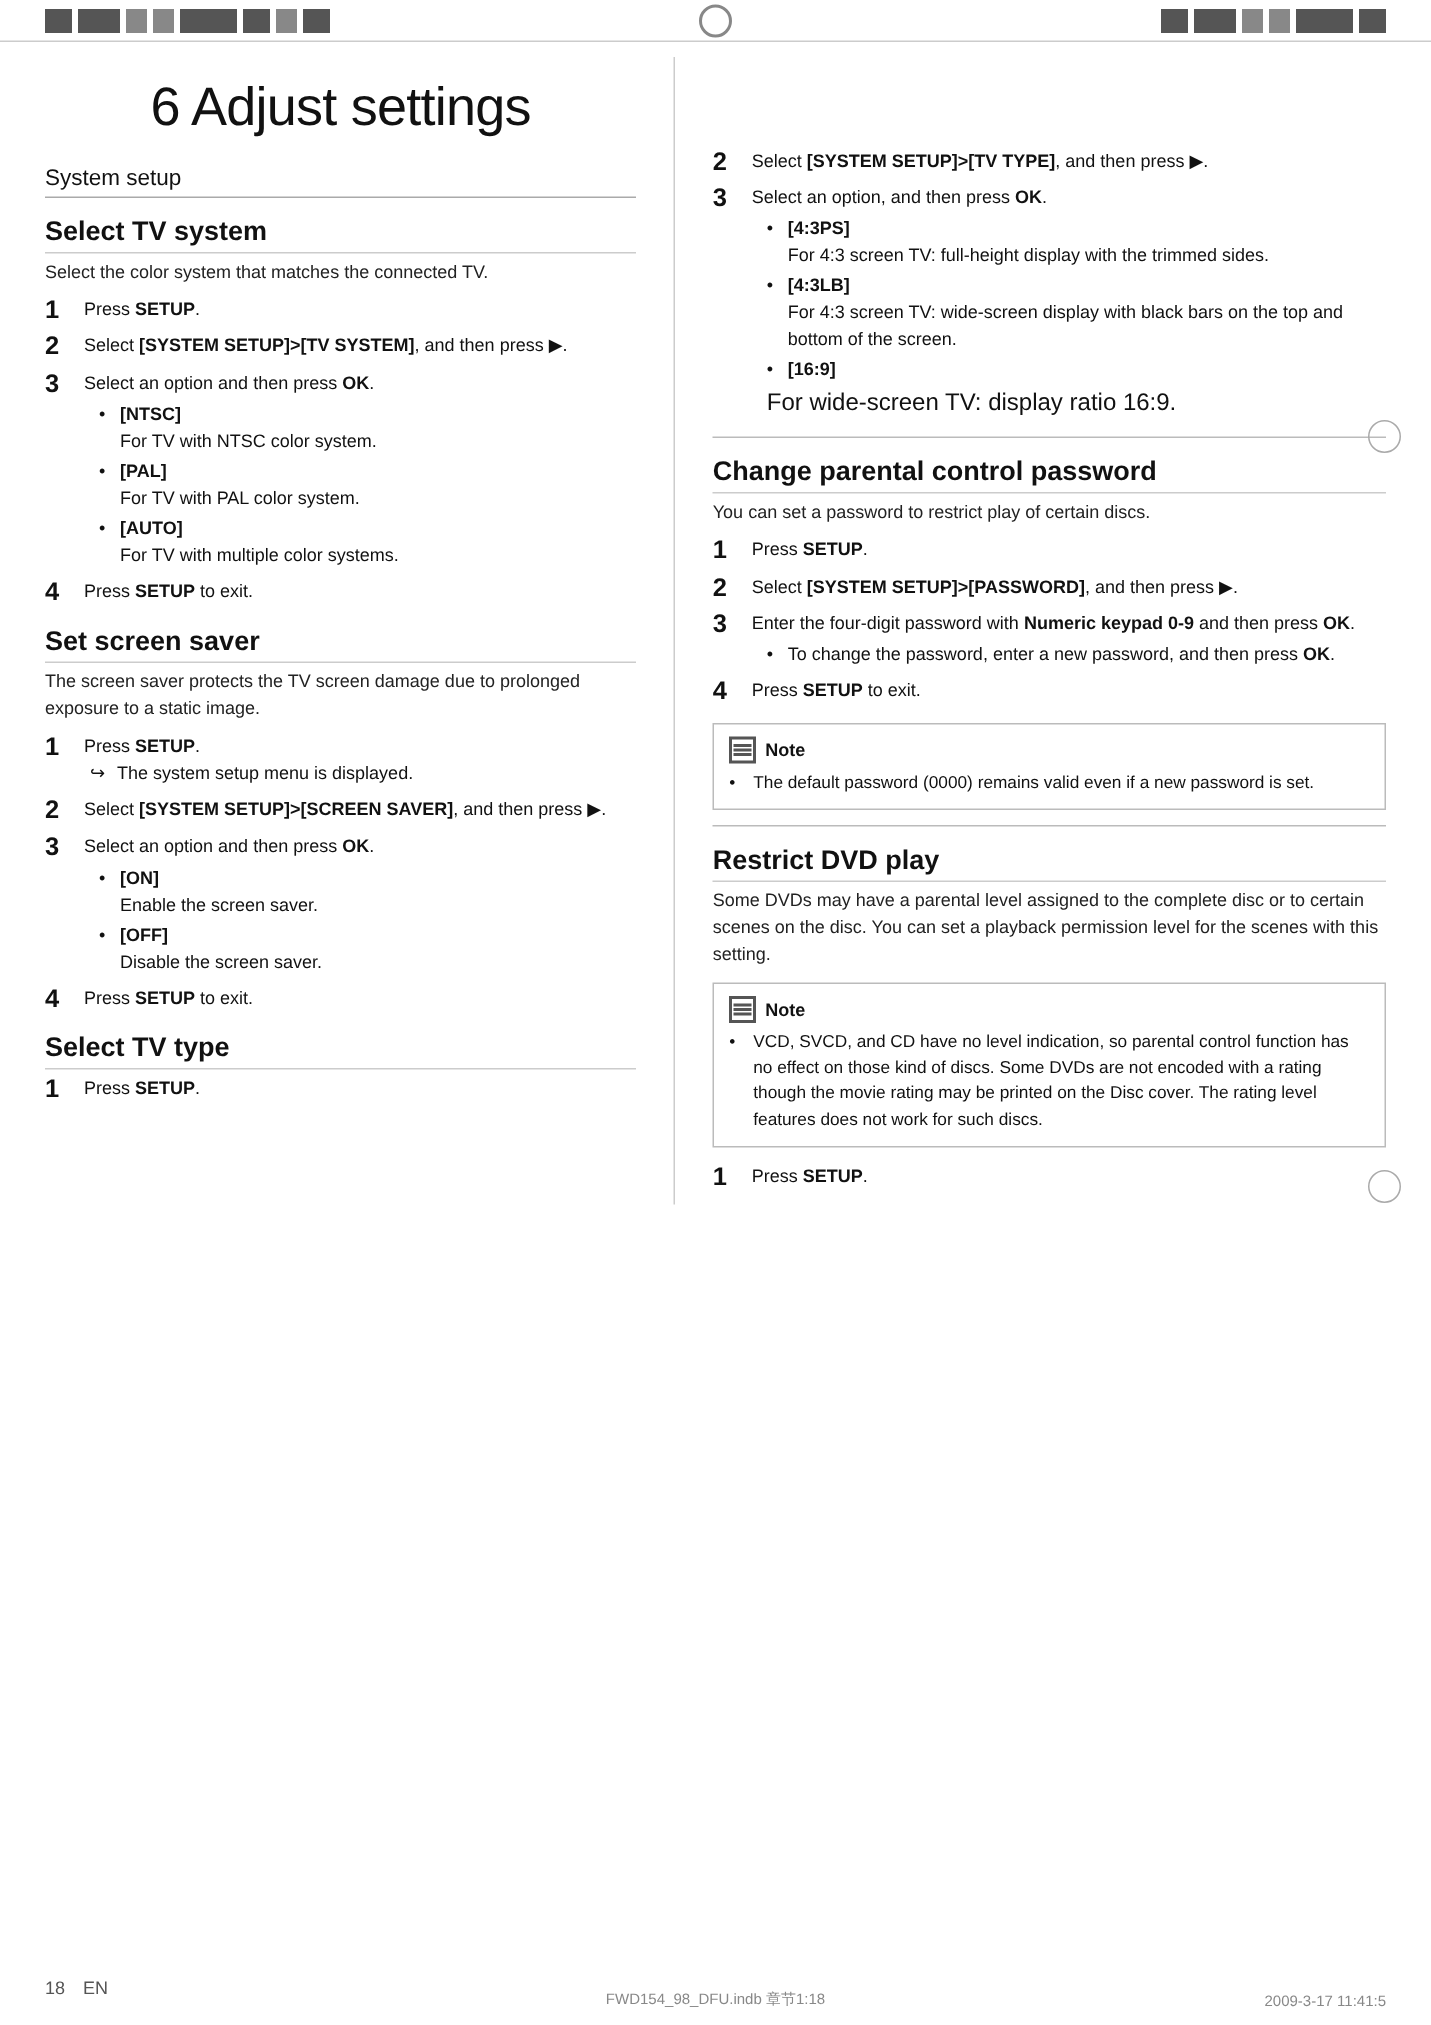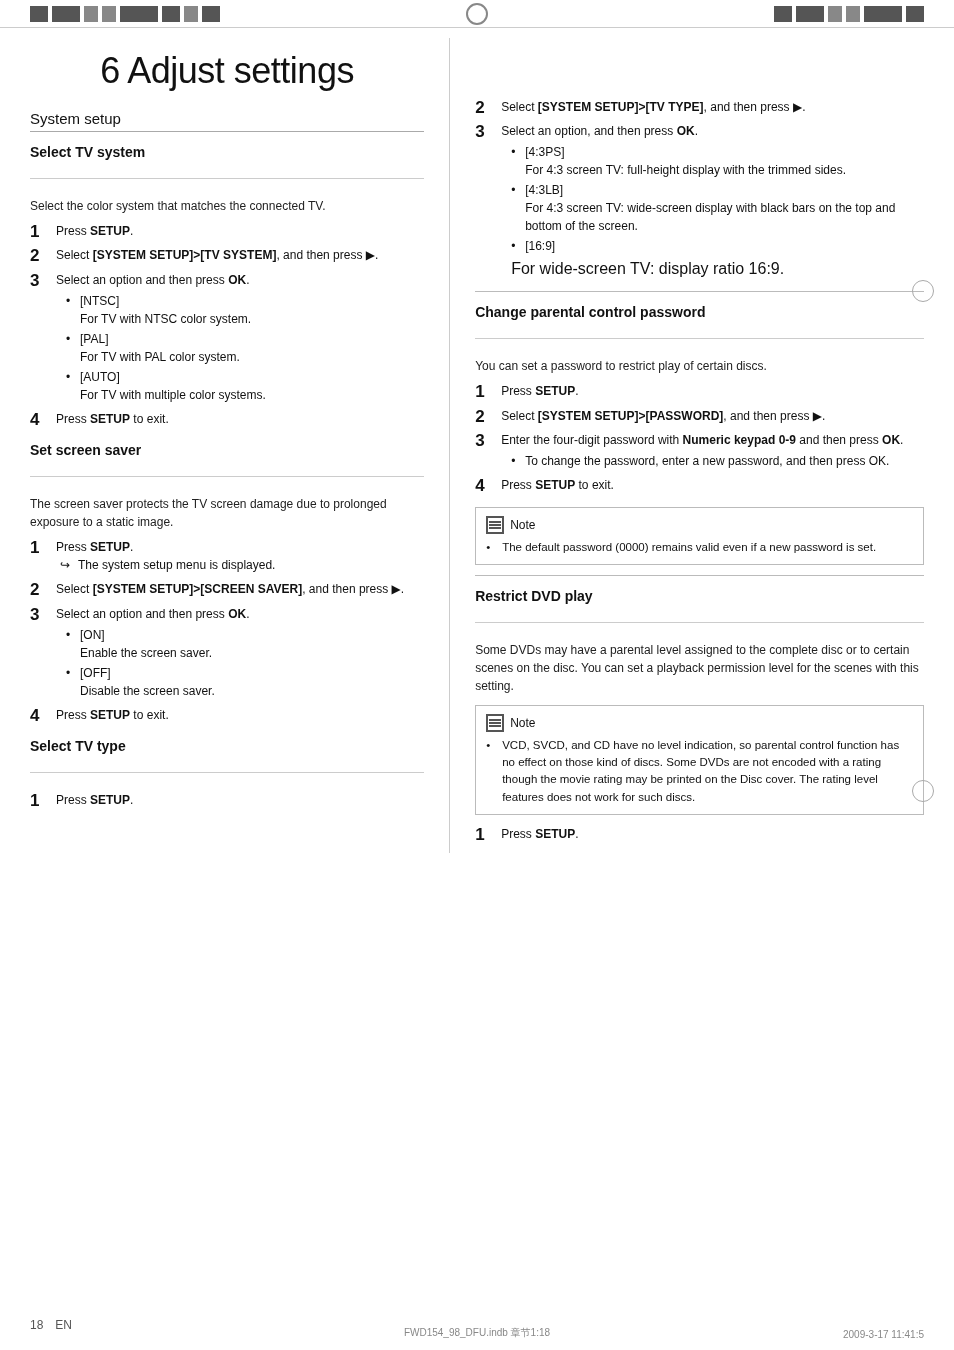"Select TV system" .sub-section-title { font-size: 14px -> 18px; margin-bottom: 18px -> 3px; padding-bottom: 18px -> 3px }
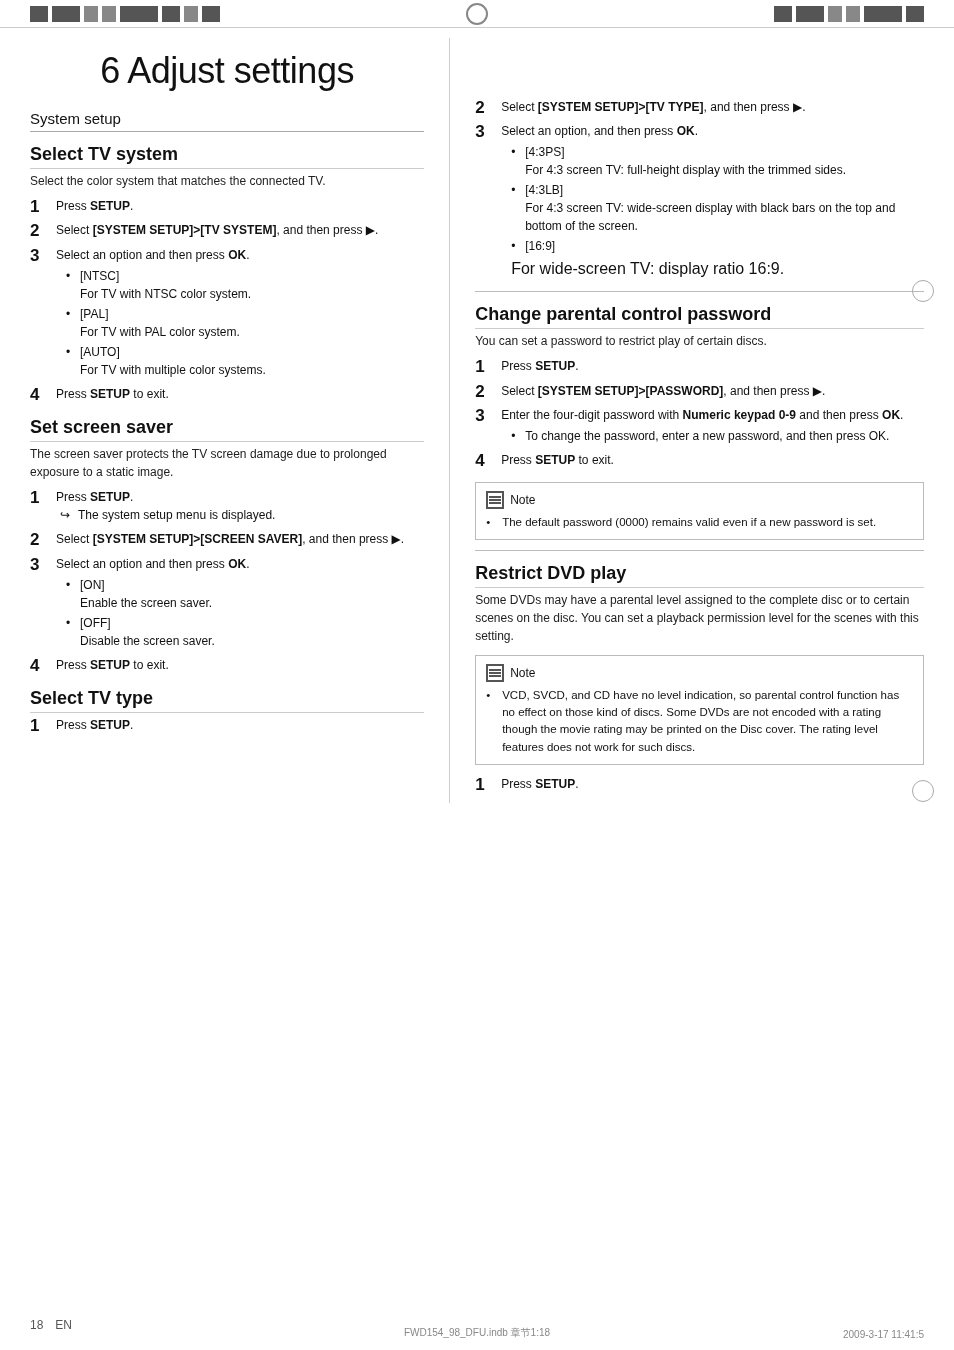"[4:3PS]" .bullet-text b { font-weight: normal -> bold }
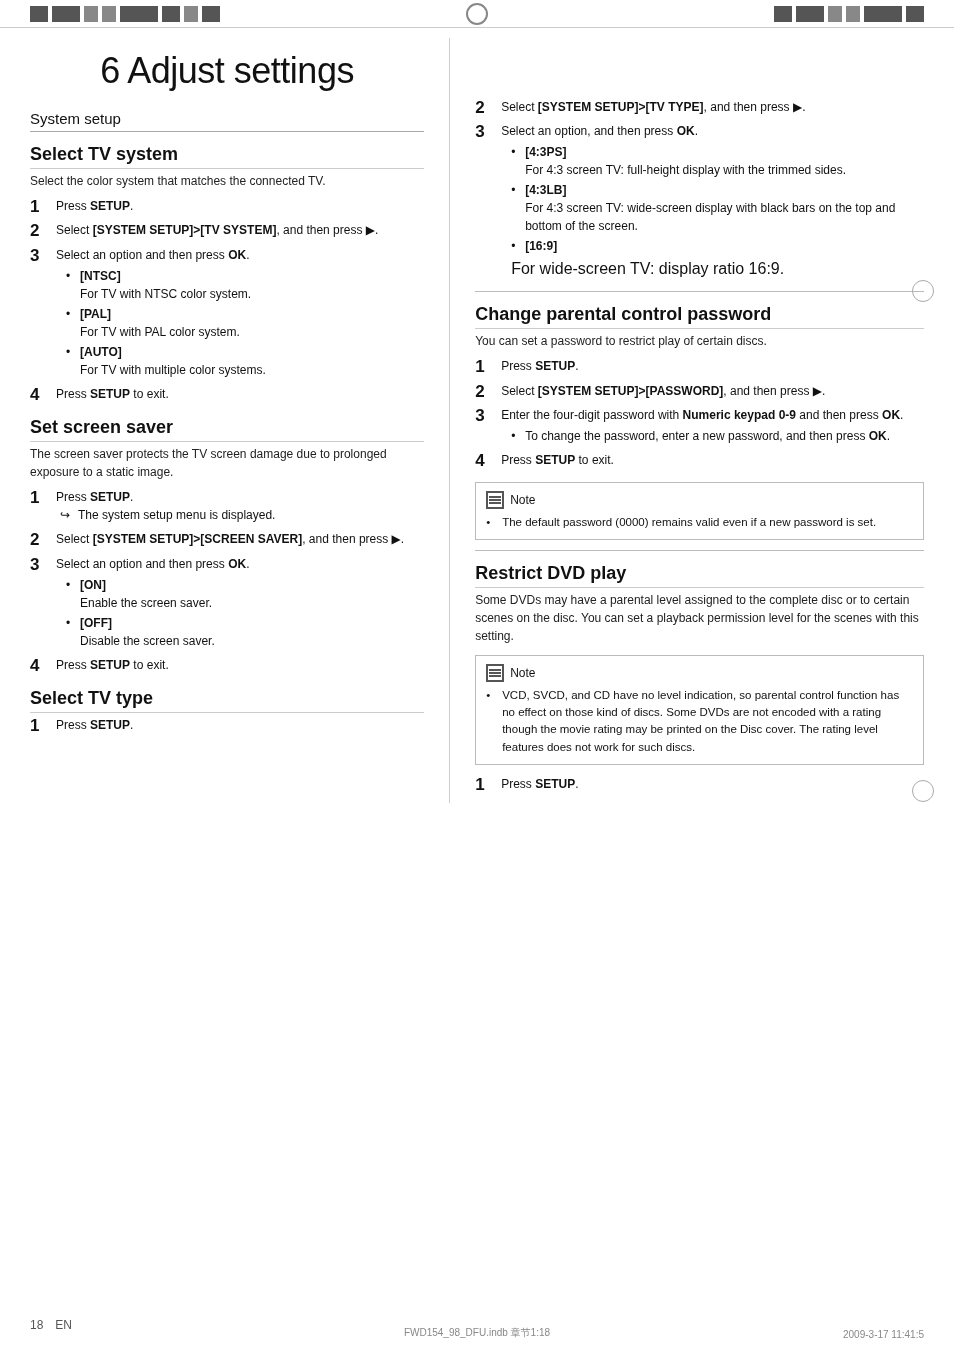"Note" .note-header { font-weight: normal -> bold }
